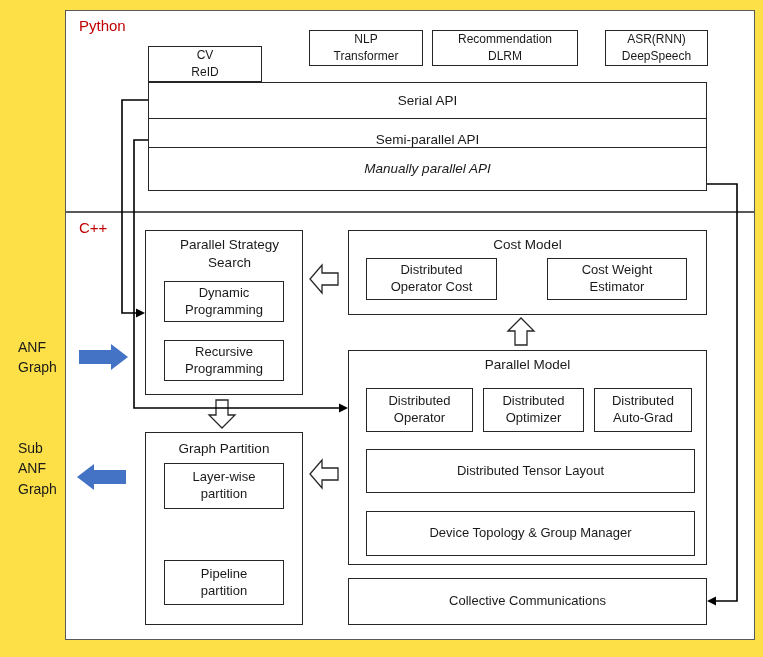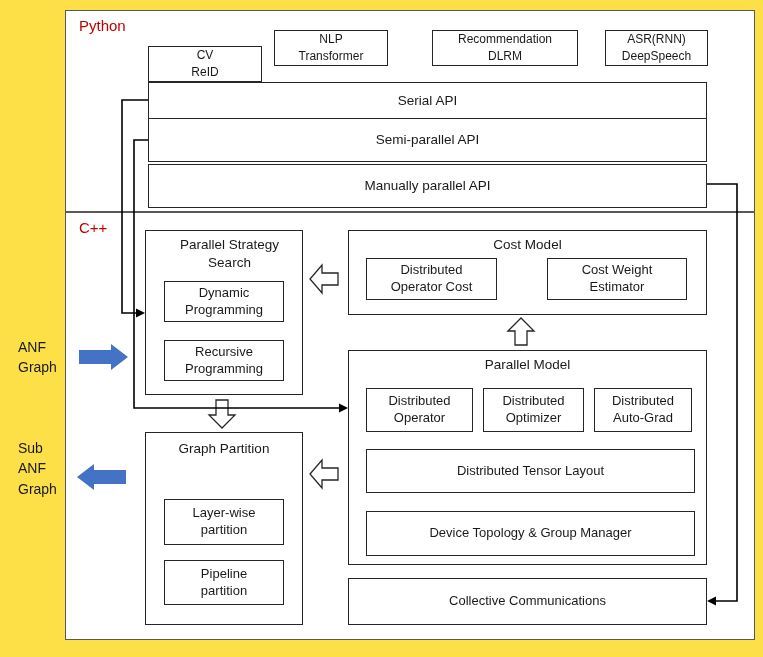"NLP" div.box { left: 274px -> 309px }
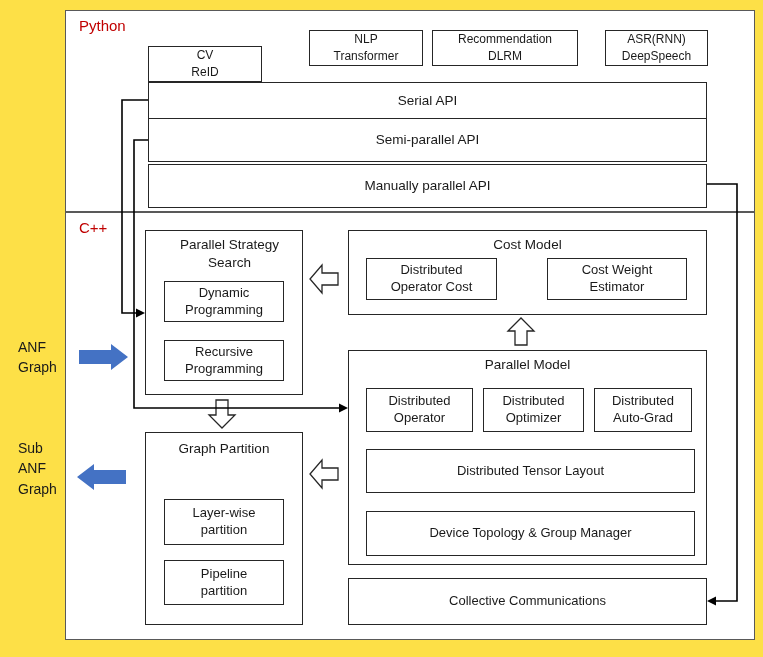"Manually parallel API" div.box { font-style: none -> italic; top: 164px -> 147px }
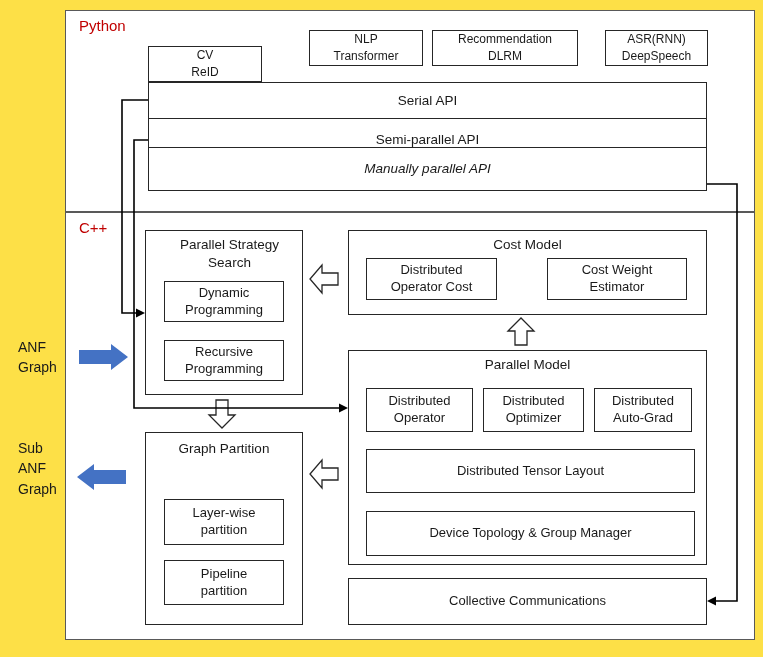"Layer-wise" div.box { top: 499px -> 463px }
